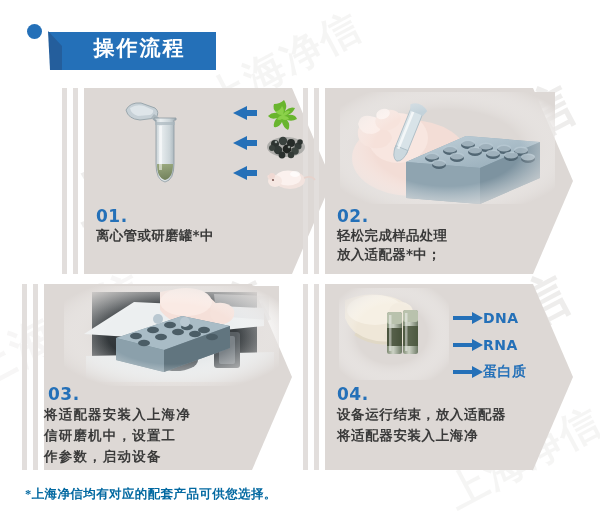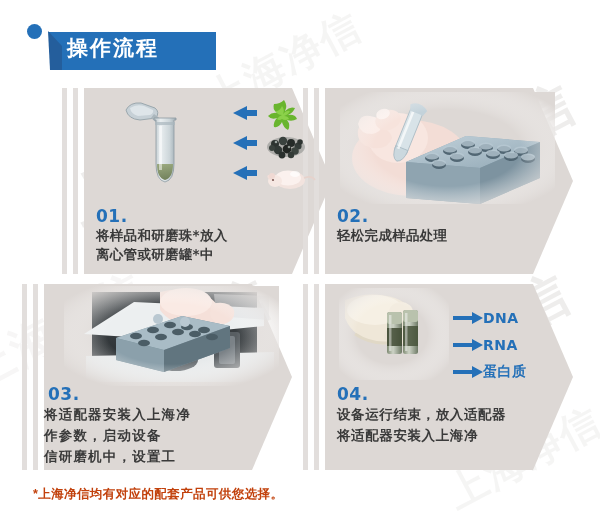"操作流程" .banner-label { text-align: none -> center }
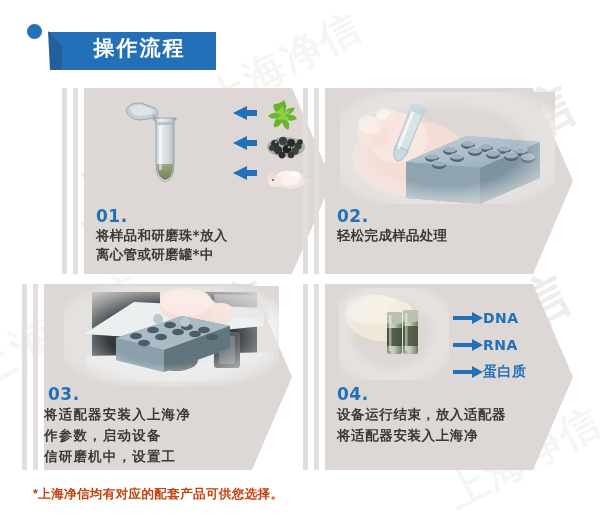"将样品和研磨珠*放入" div { html: <div>将样品和研磨珠*放入</div> -> none }
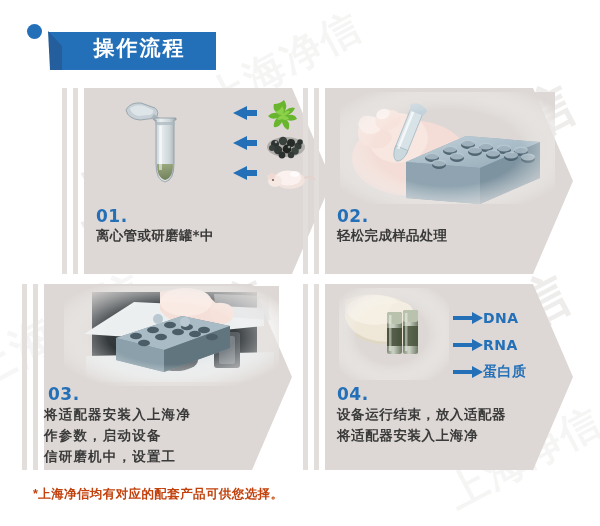"放入适配器*中；" div { html: none -> <div>放入适配器*中；</div> }
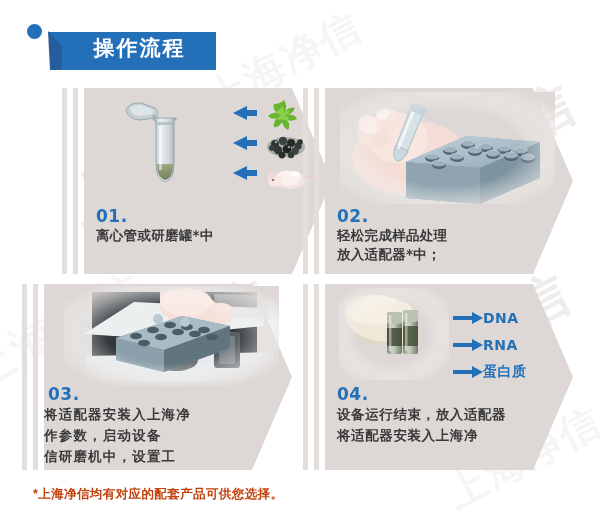"作参数，启动设备" div { order: before "信研磨机中，设置工" -> after "信研磨机中，设置工" }
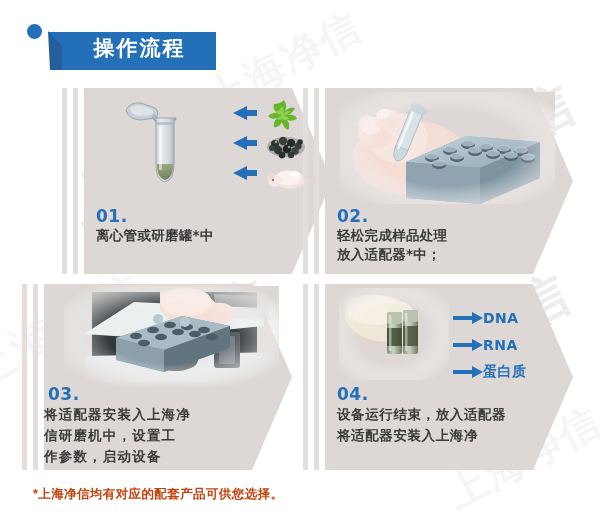"*上海净信均有对应的配套产品可供您选择。" .footnote { color: #c2410c -> #0369a1; font-family: Liberation Sans, sans-serif -> Liberation Serif, serif; left: 33px -> 25px }
